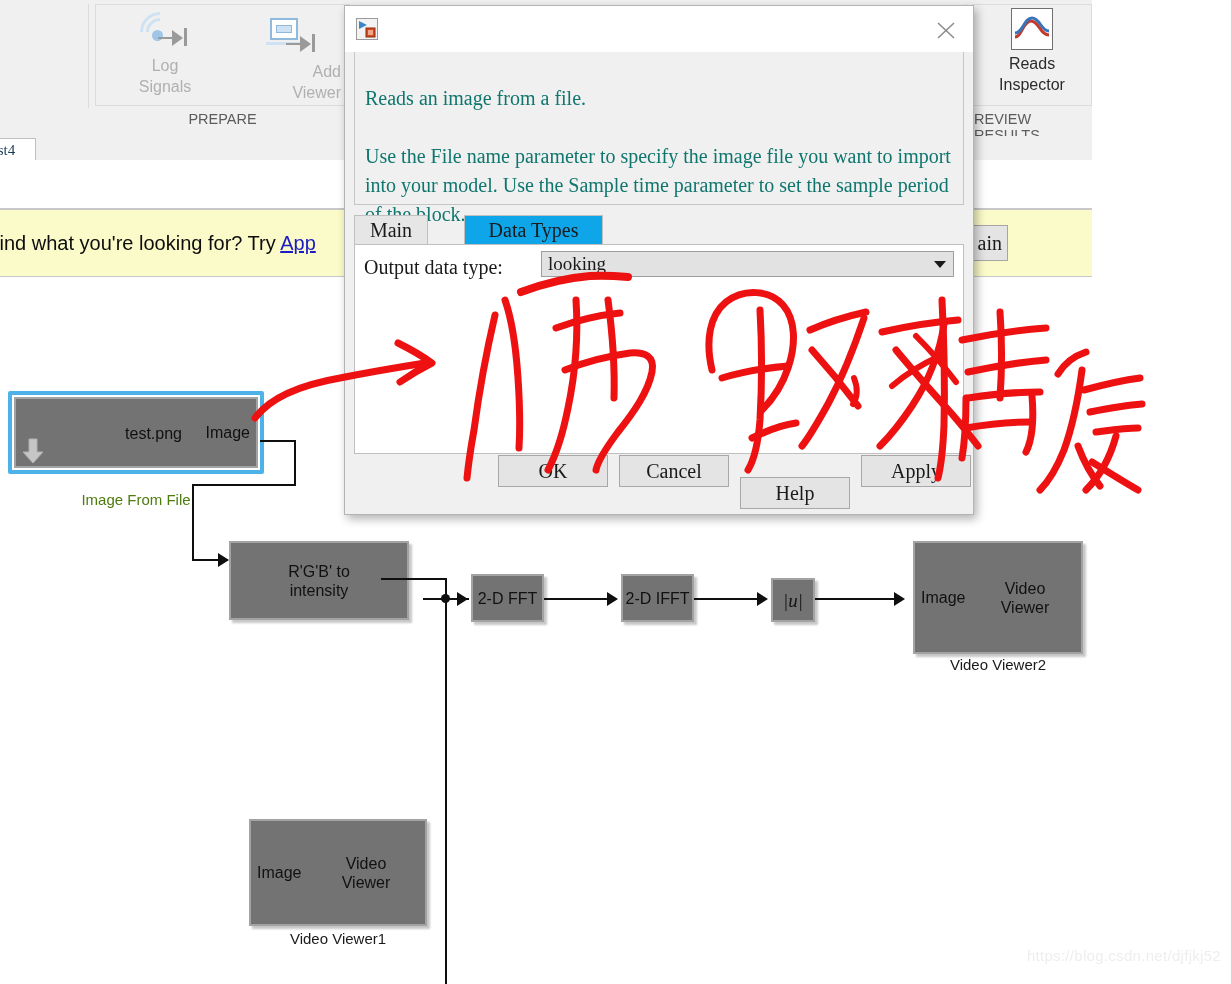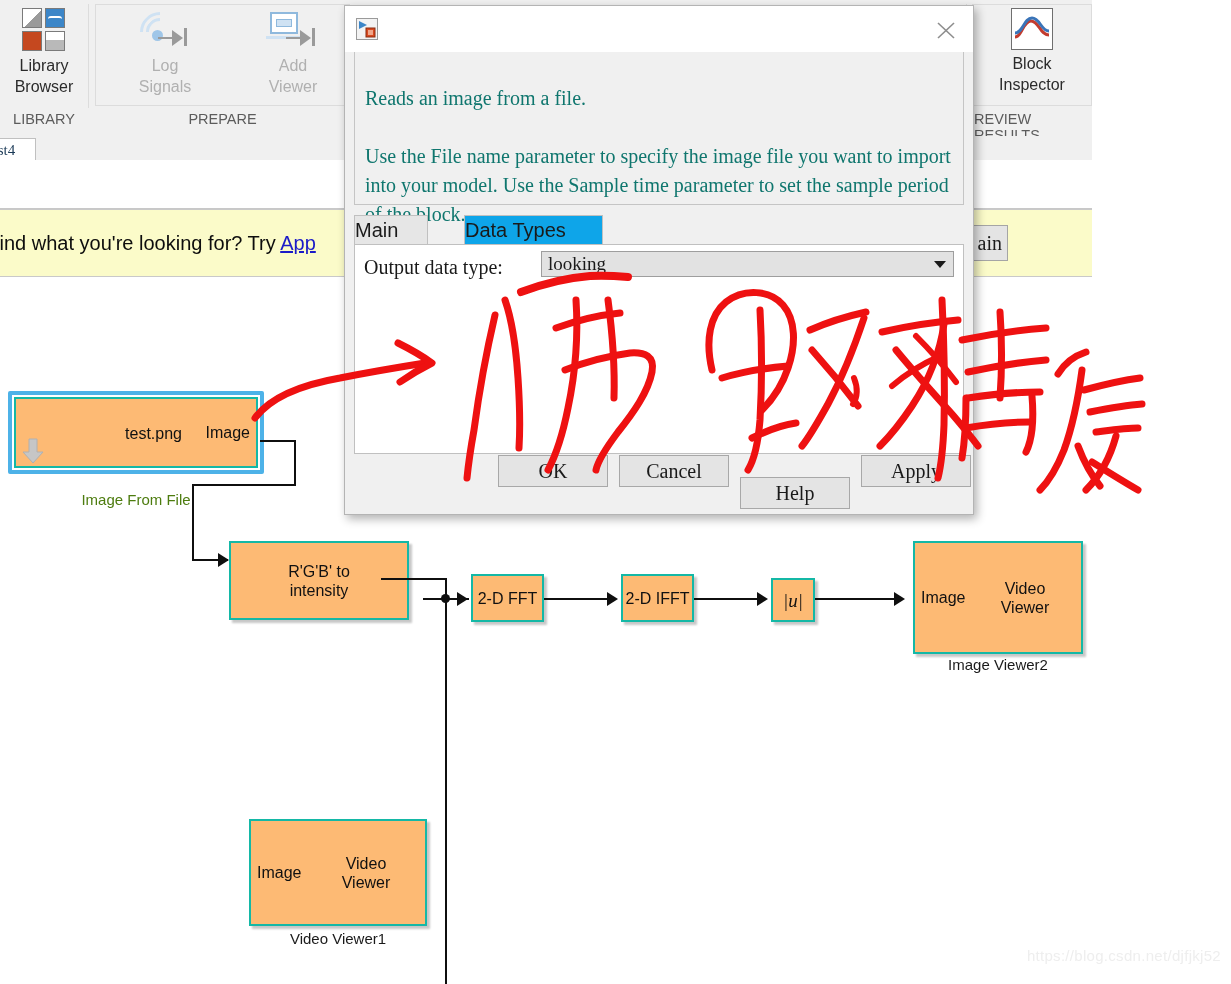"Library" div.ribbon-group { html: <div> <div></div> <div> <span> <i></i> <i></i> <i></i> <i></i> </span> <span>Library</span> <span>Browser</span> </div> <div>LIBRARY</div> </div> -> none }
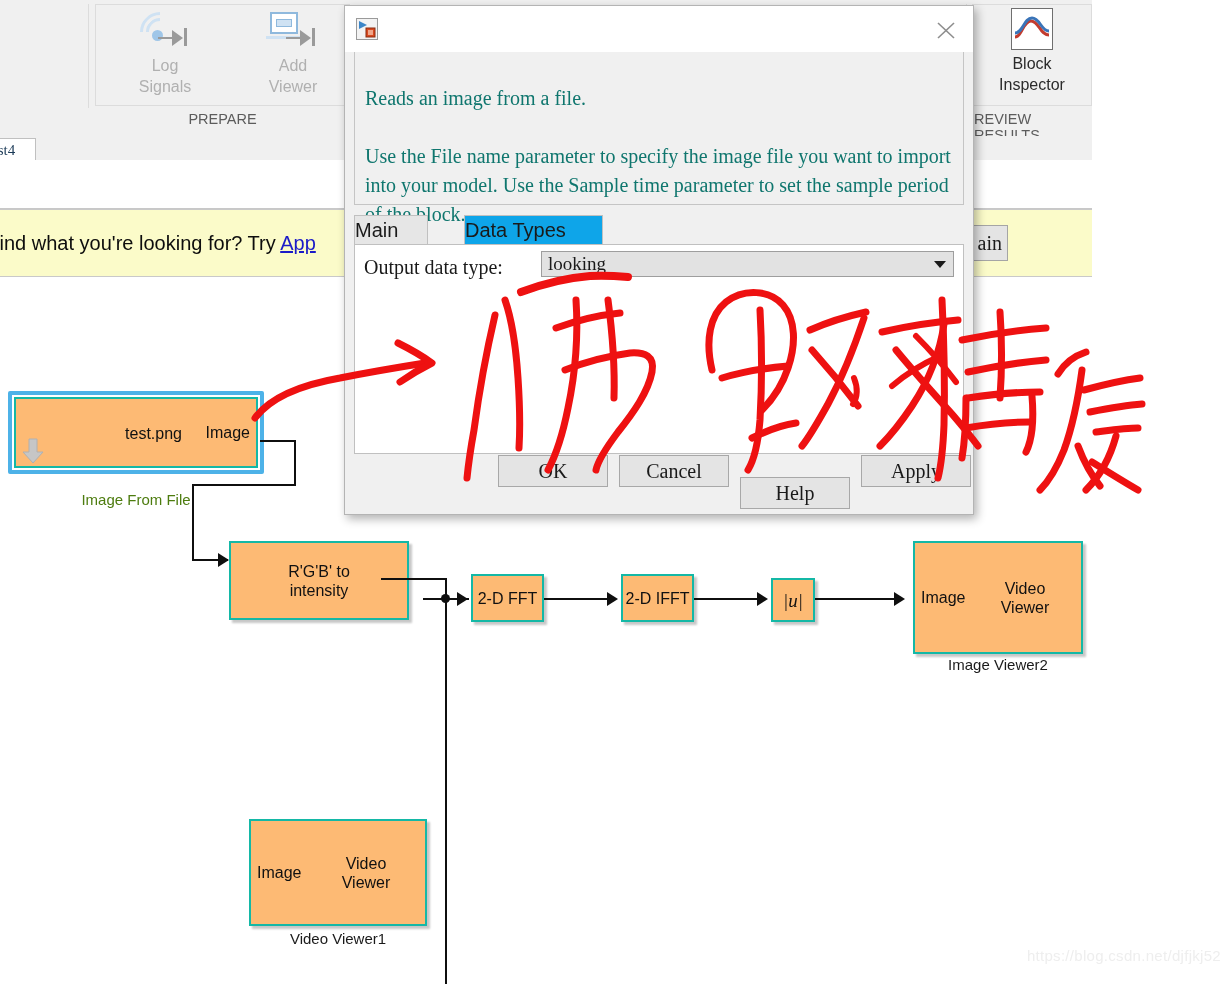"Add" div.rb-btn { text-align: none -> right; top: 10px -> 16px }
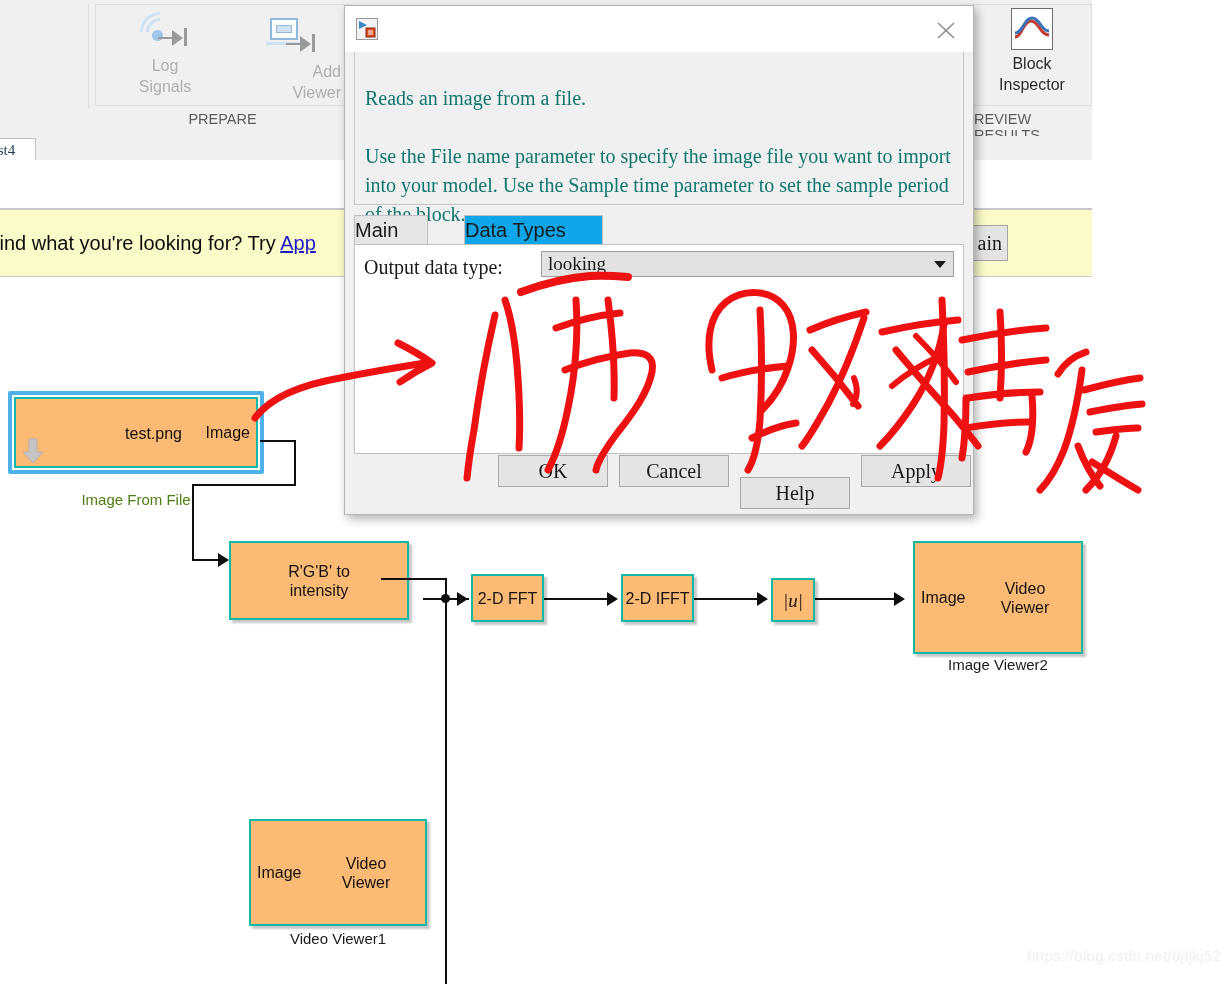"Block" span.rb-lbl { text: Block -> Reads }
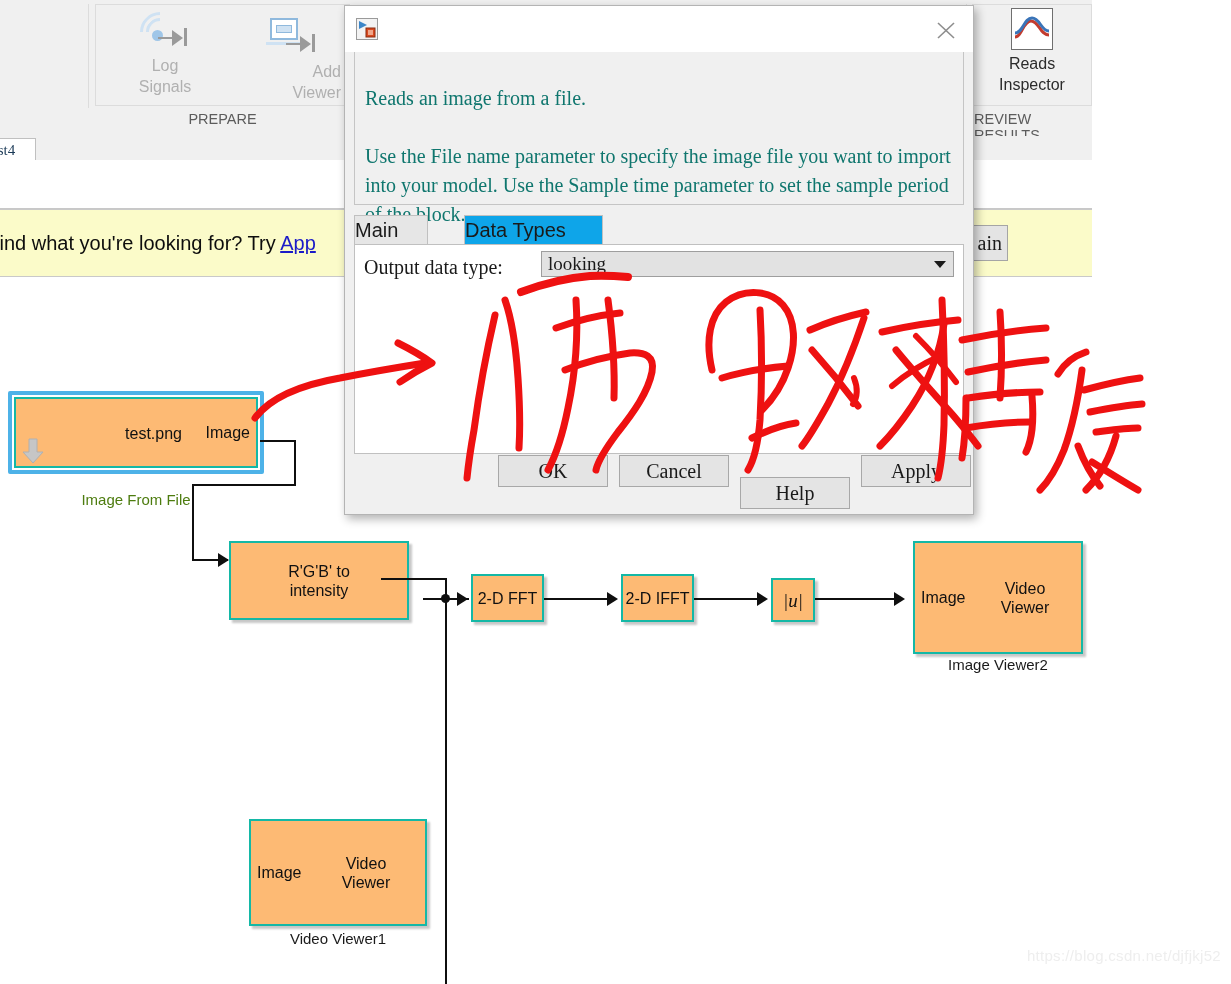"Main" .dtab { font-family: Liberation Sans, sans-serif -> Liberation Serif, serif; text-align: left -> center }
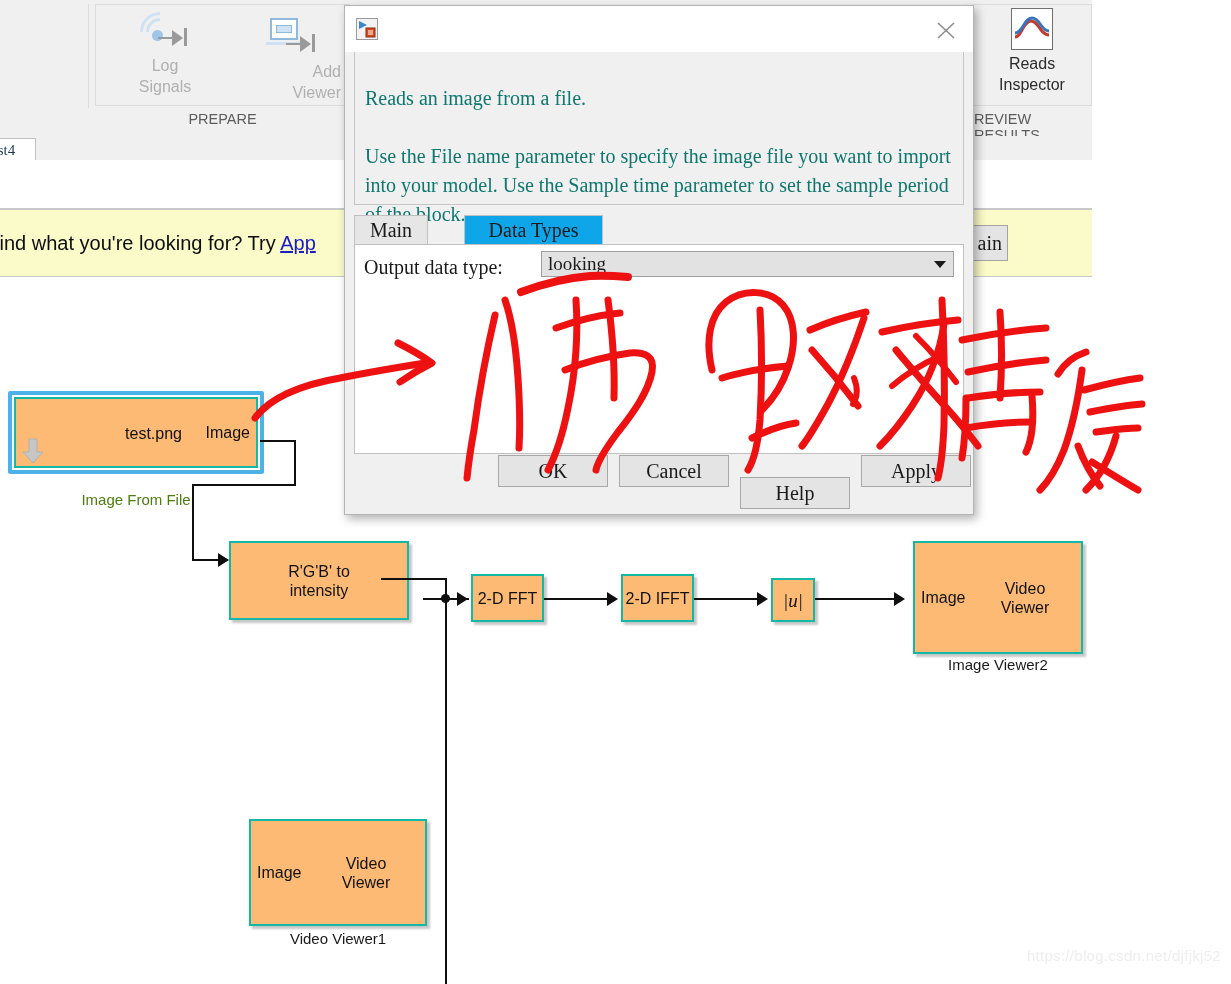"test.png" .blk { background: #fdba74 -> #737373; border: 2px solid #14b8a6 -> 2px solid #a3a3a3 }
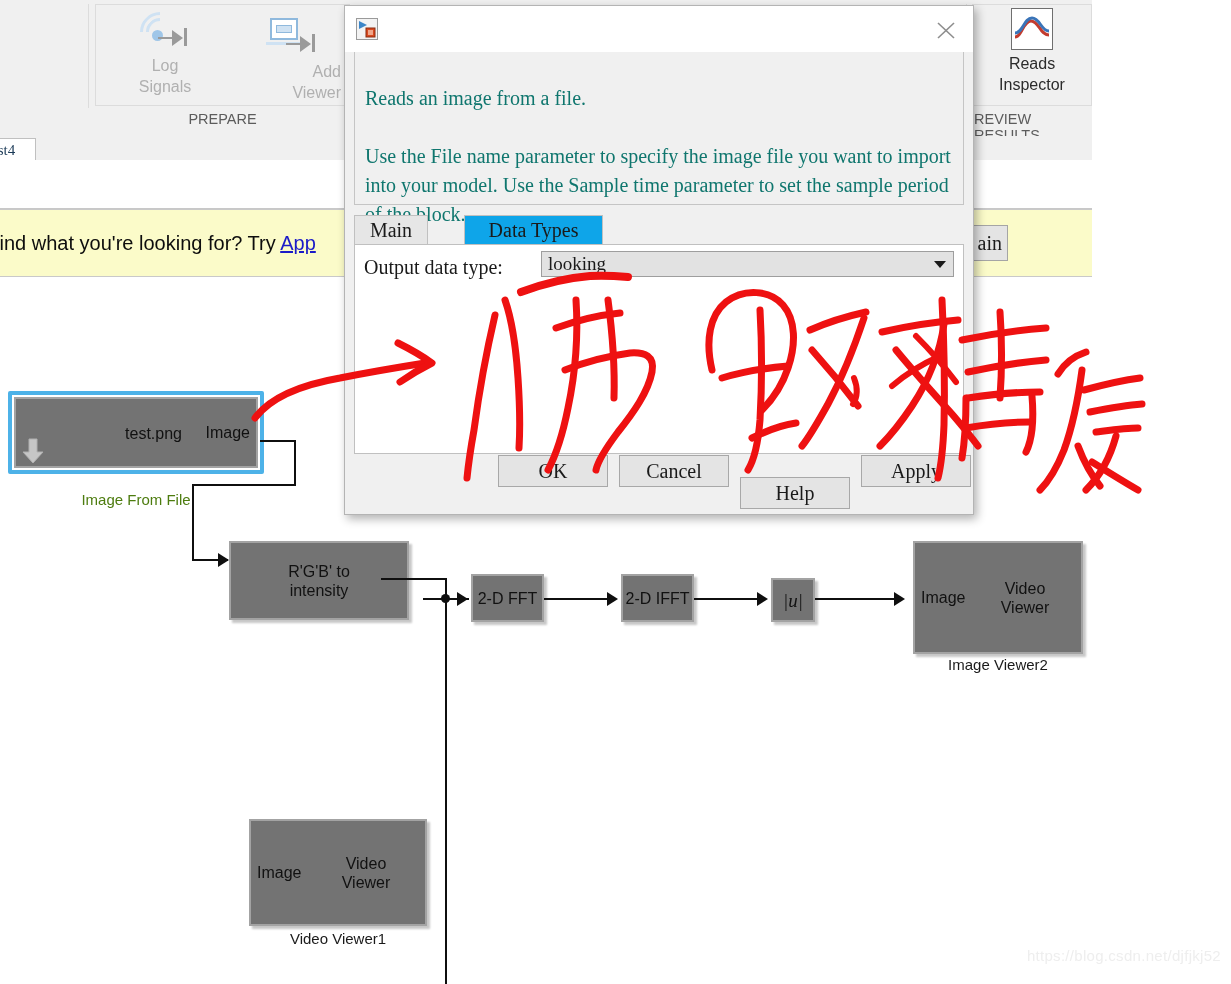"Image Viewer2" div.blk-caption { text: Image -> Video }
